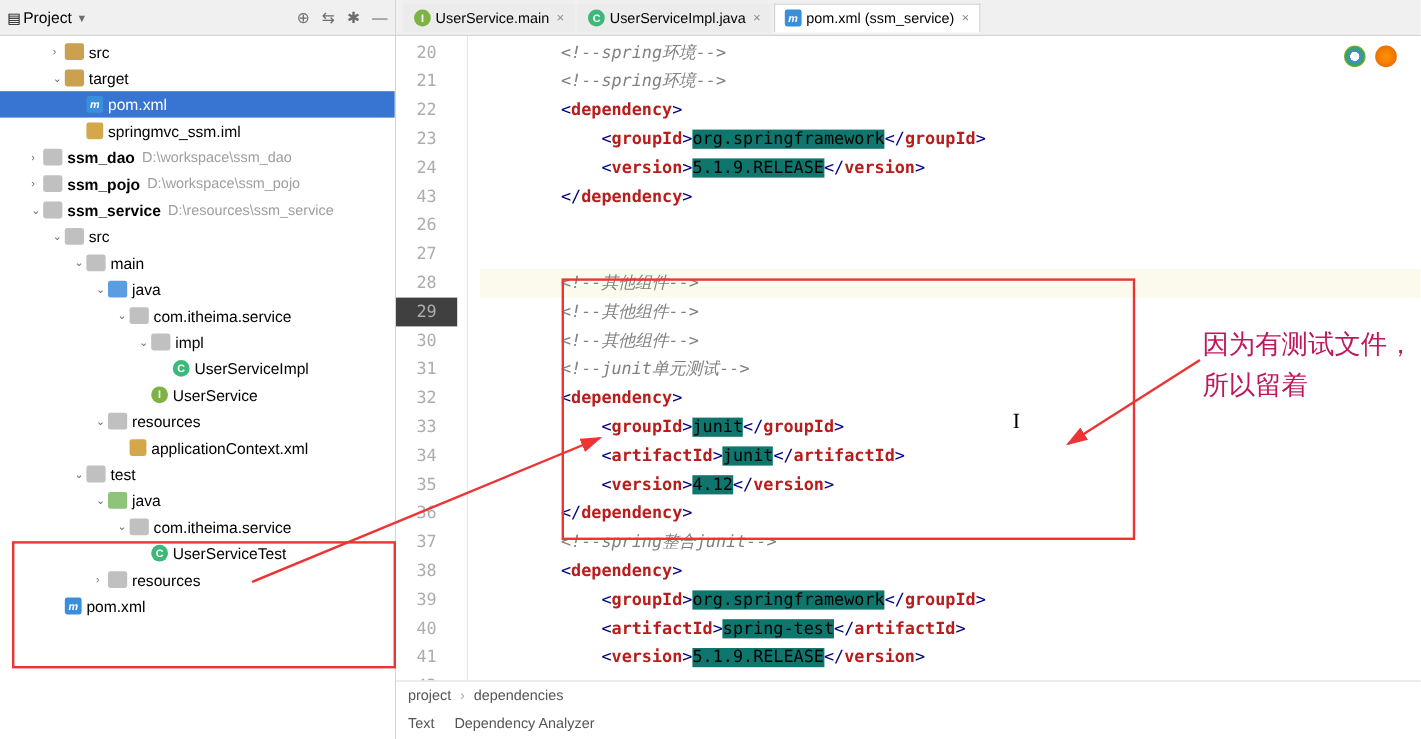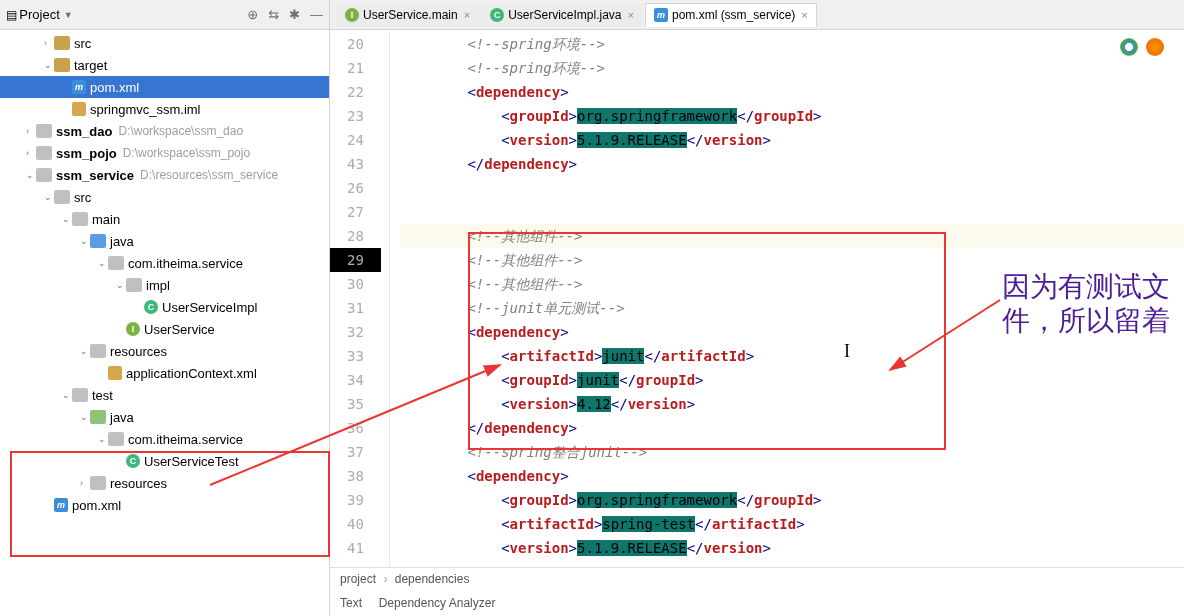"29" div { background: #000000 -> #404040 }
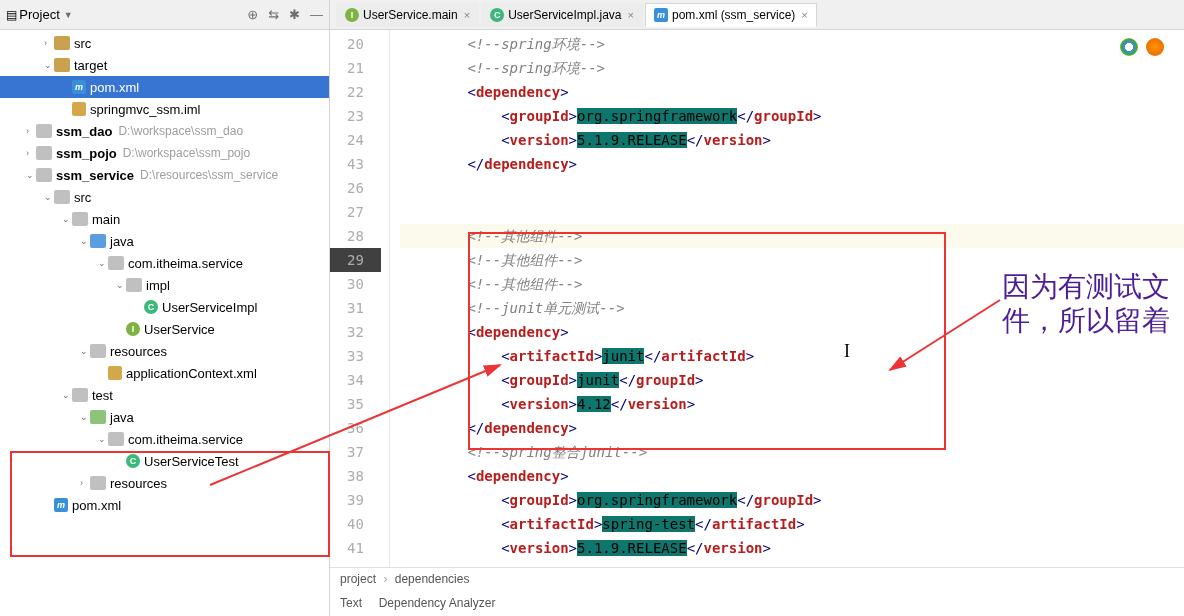"因为有测试文件，所以留着" .red-text { color: #4c1d95 -> #be185d; font-size: 28px -> 22px }
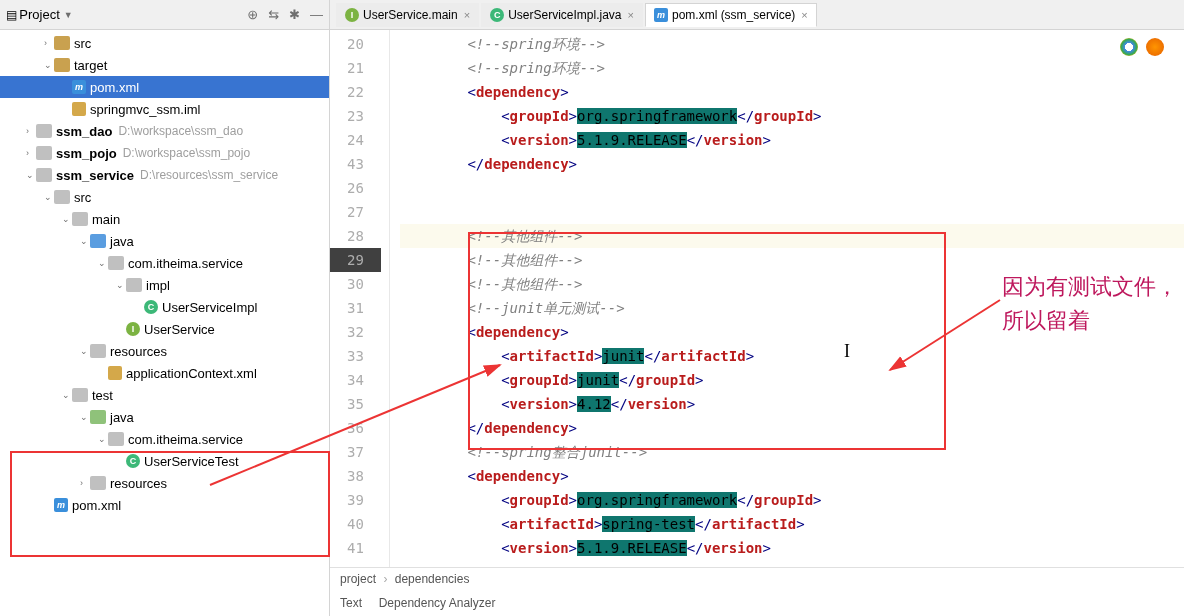"<artifactId>junit</artifactId>" div.code-line { order: before "<groupId>junit</groupId>" -> after "<groupId>junit</groupId>" }
